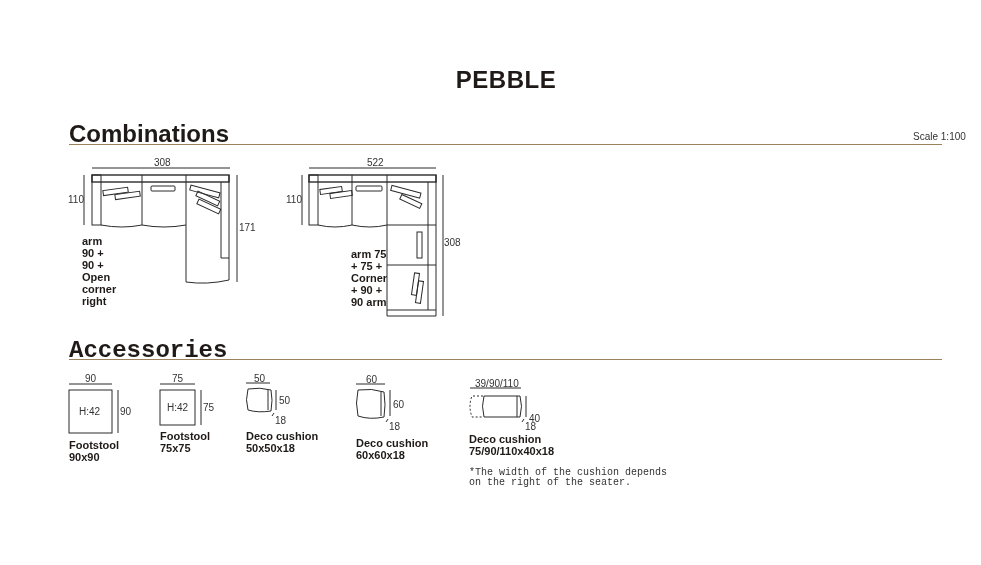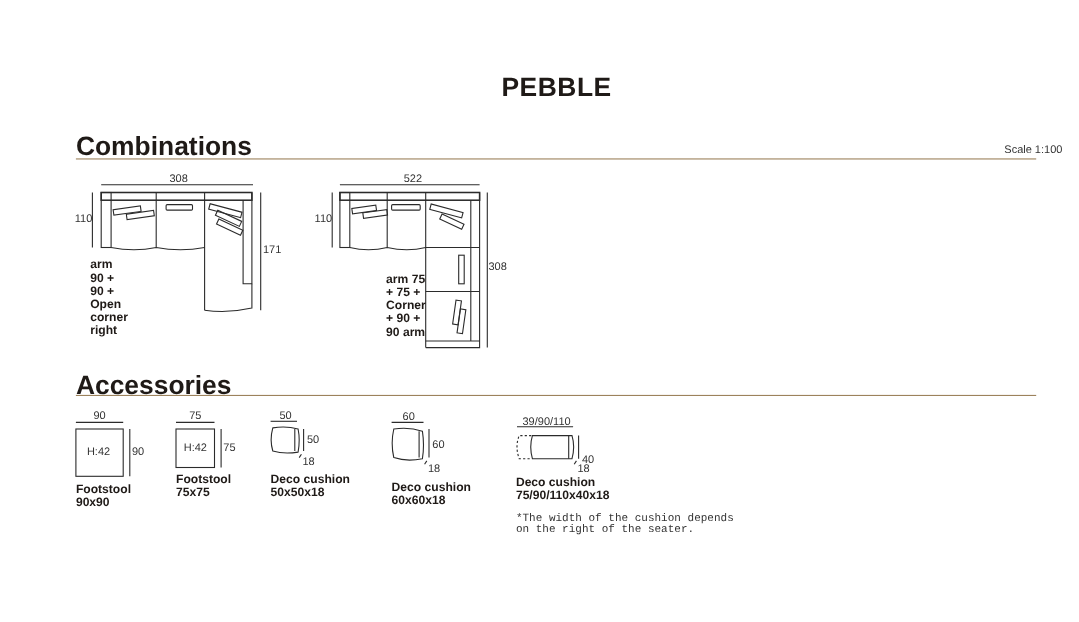"Accessories" div.abs { font-family: none -> Liberation Mono, monospace }
